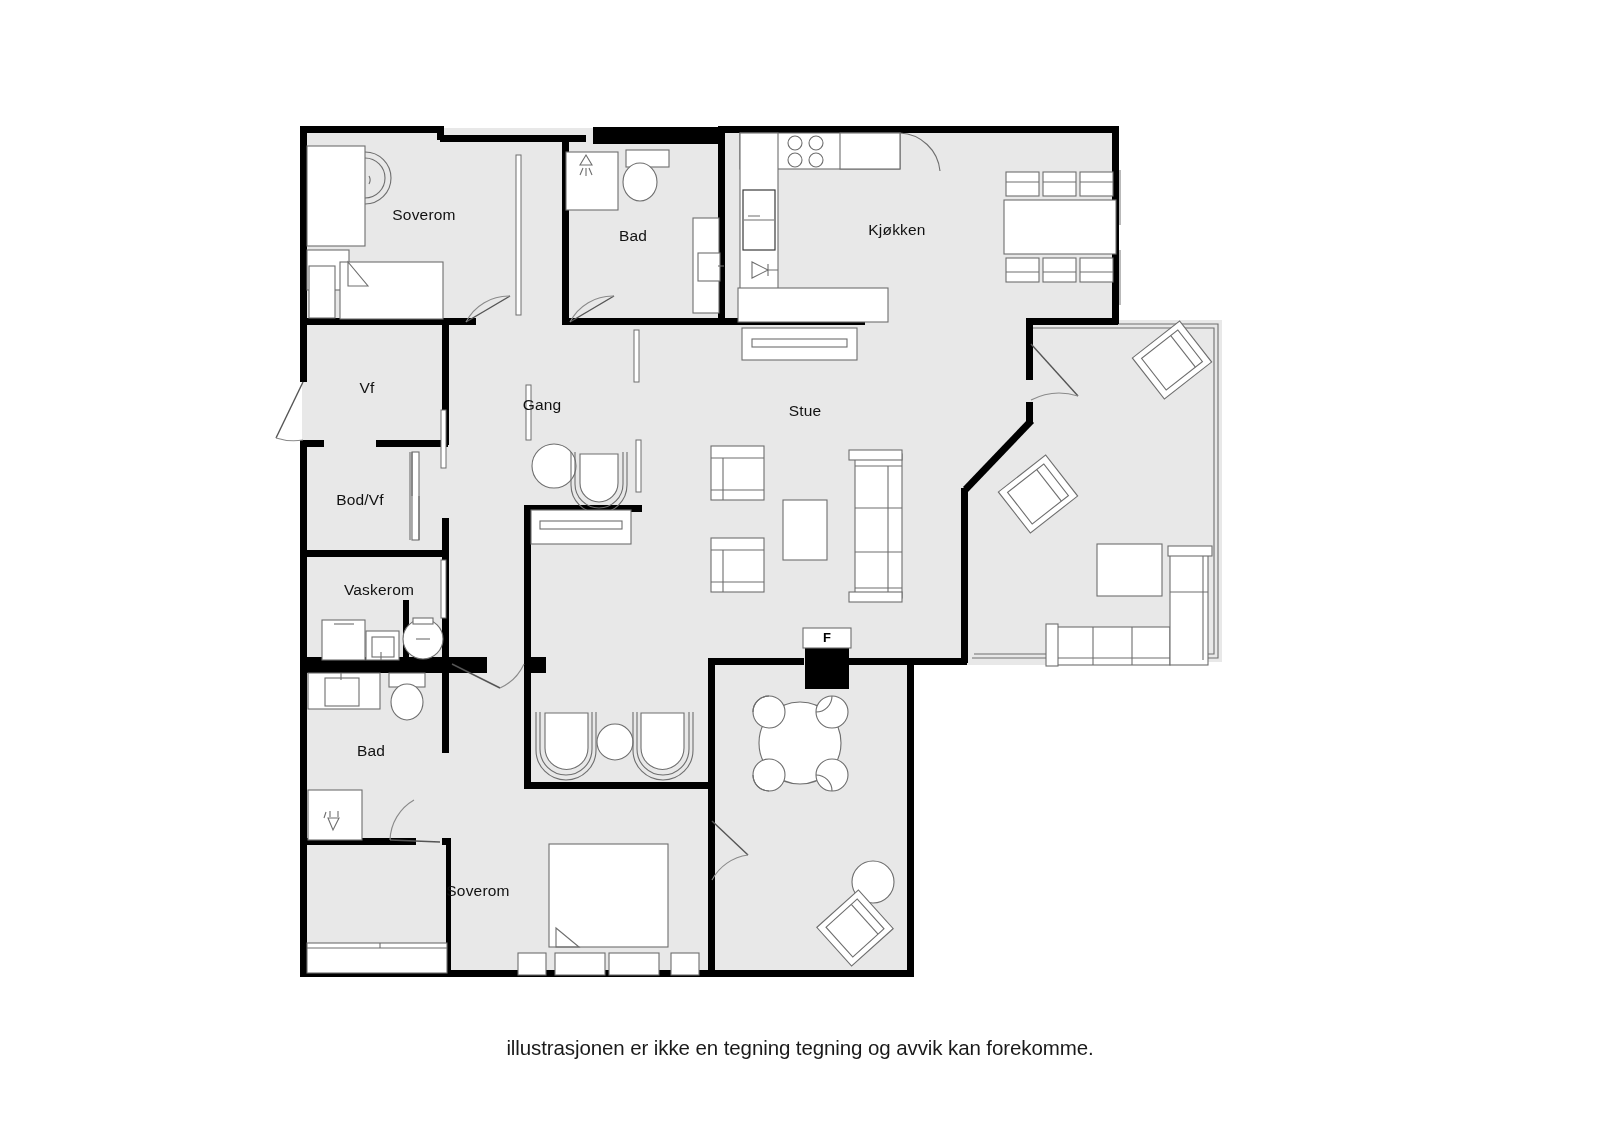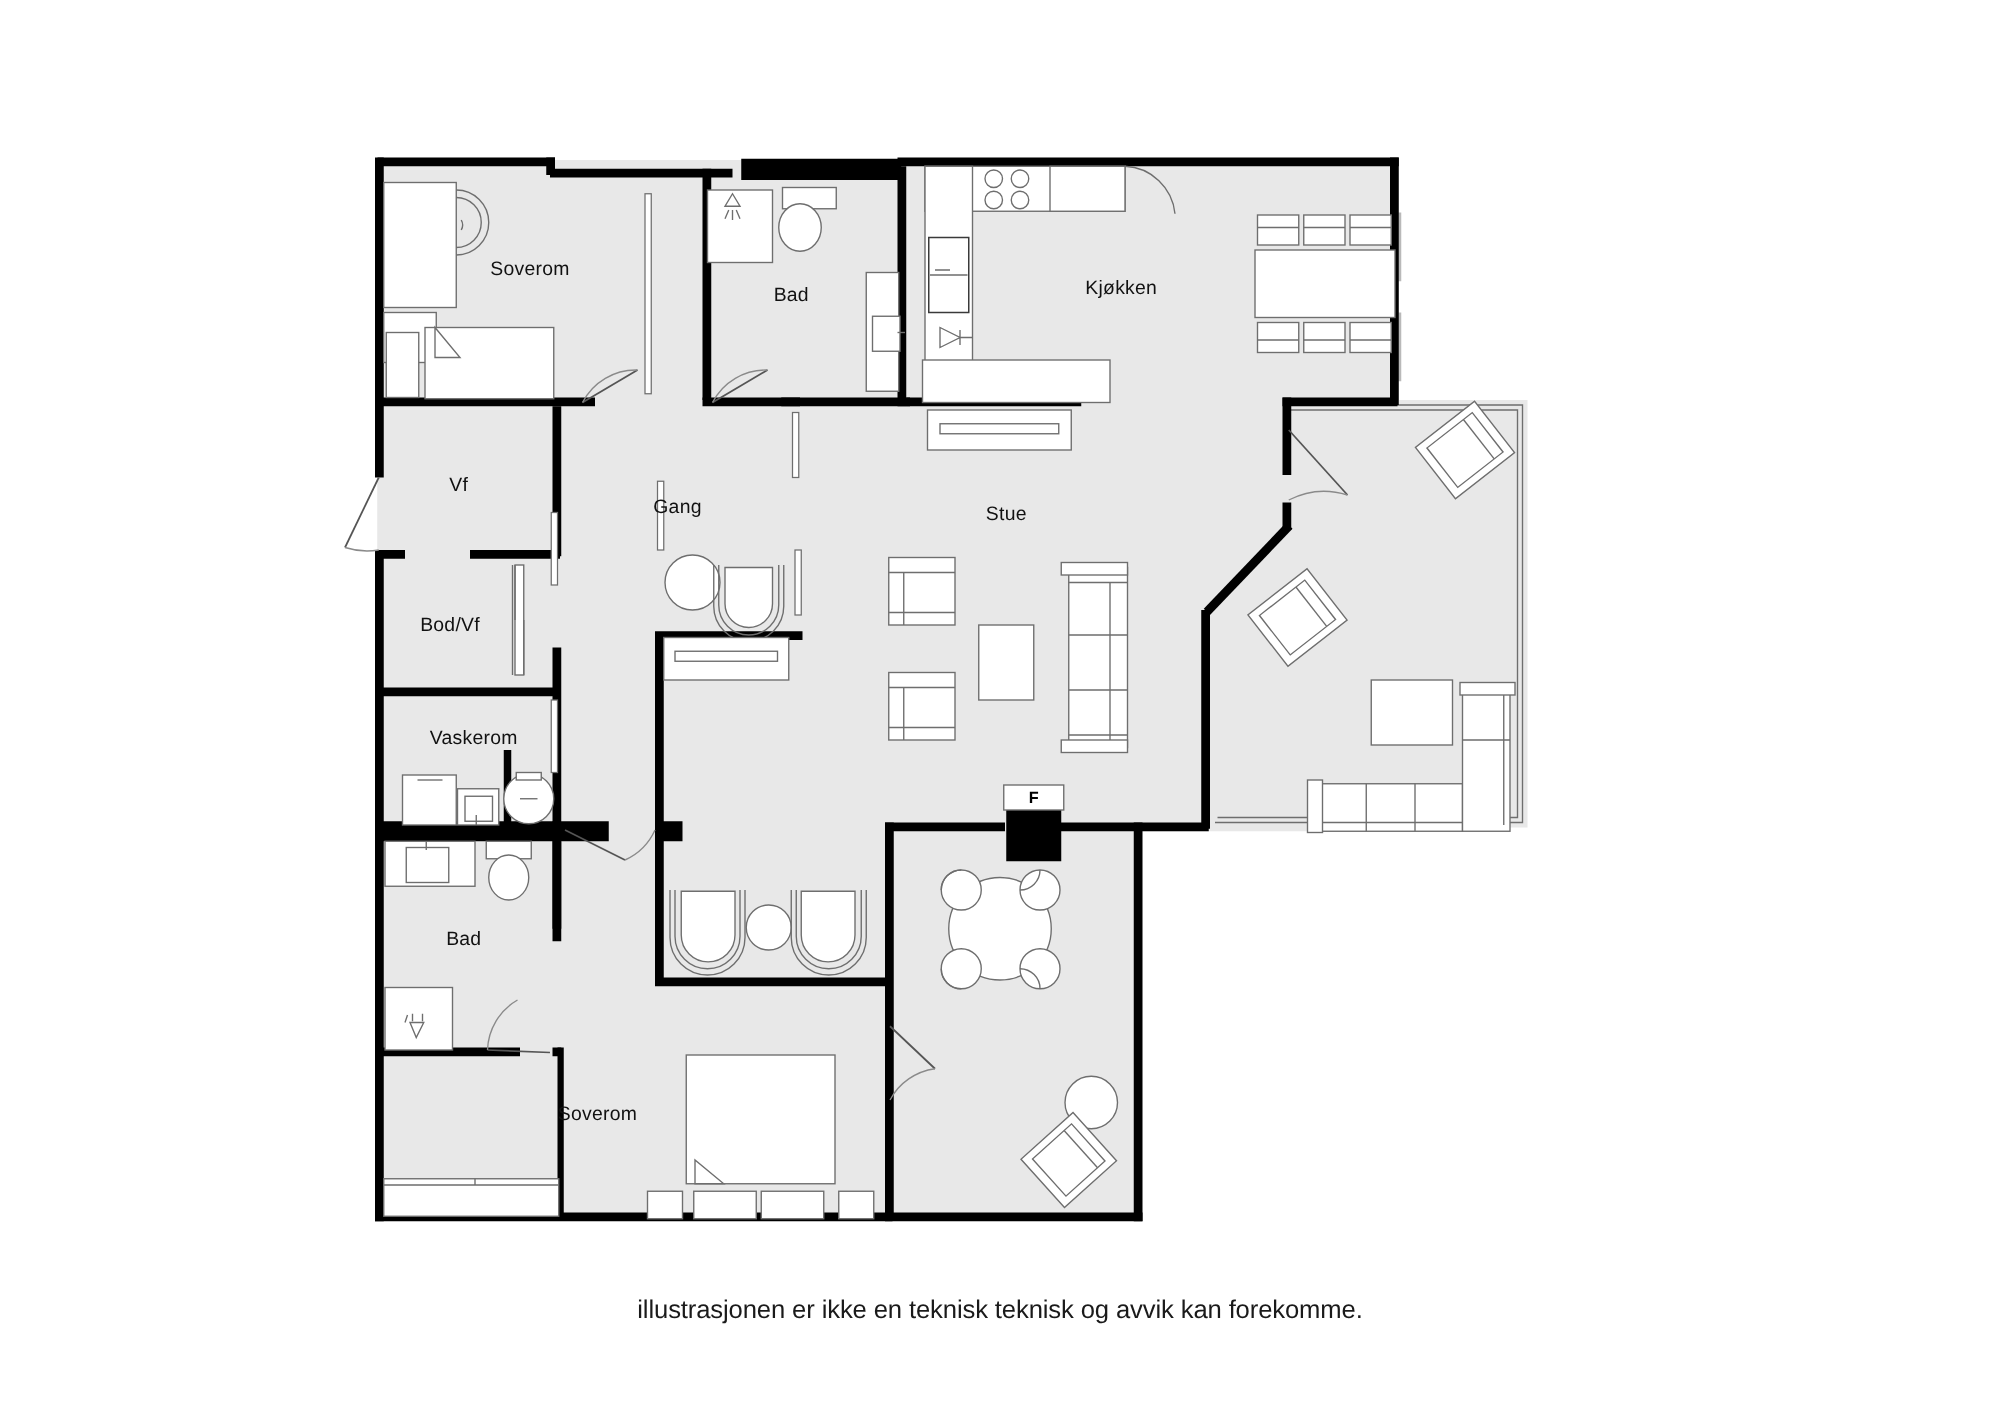"illustrasjonen er ikke en teknisk" div.caption { text: teknisk teknisk -> tegning tegning }
